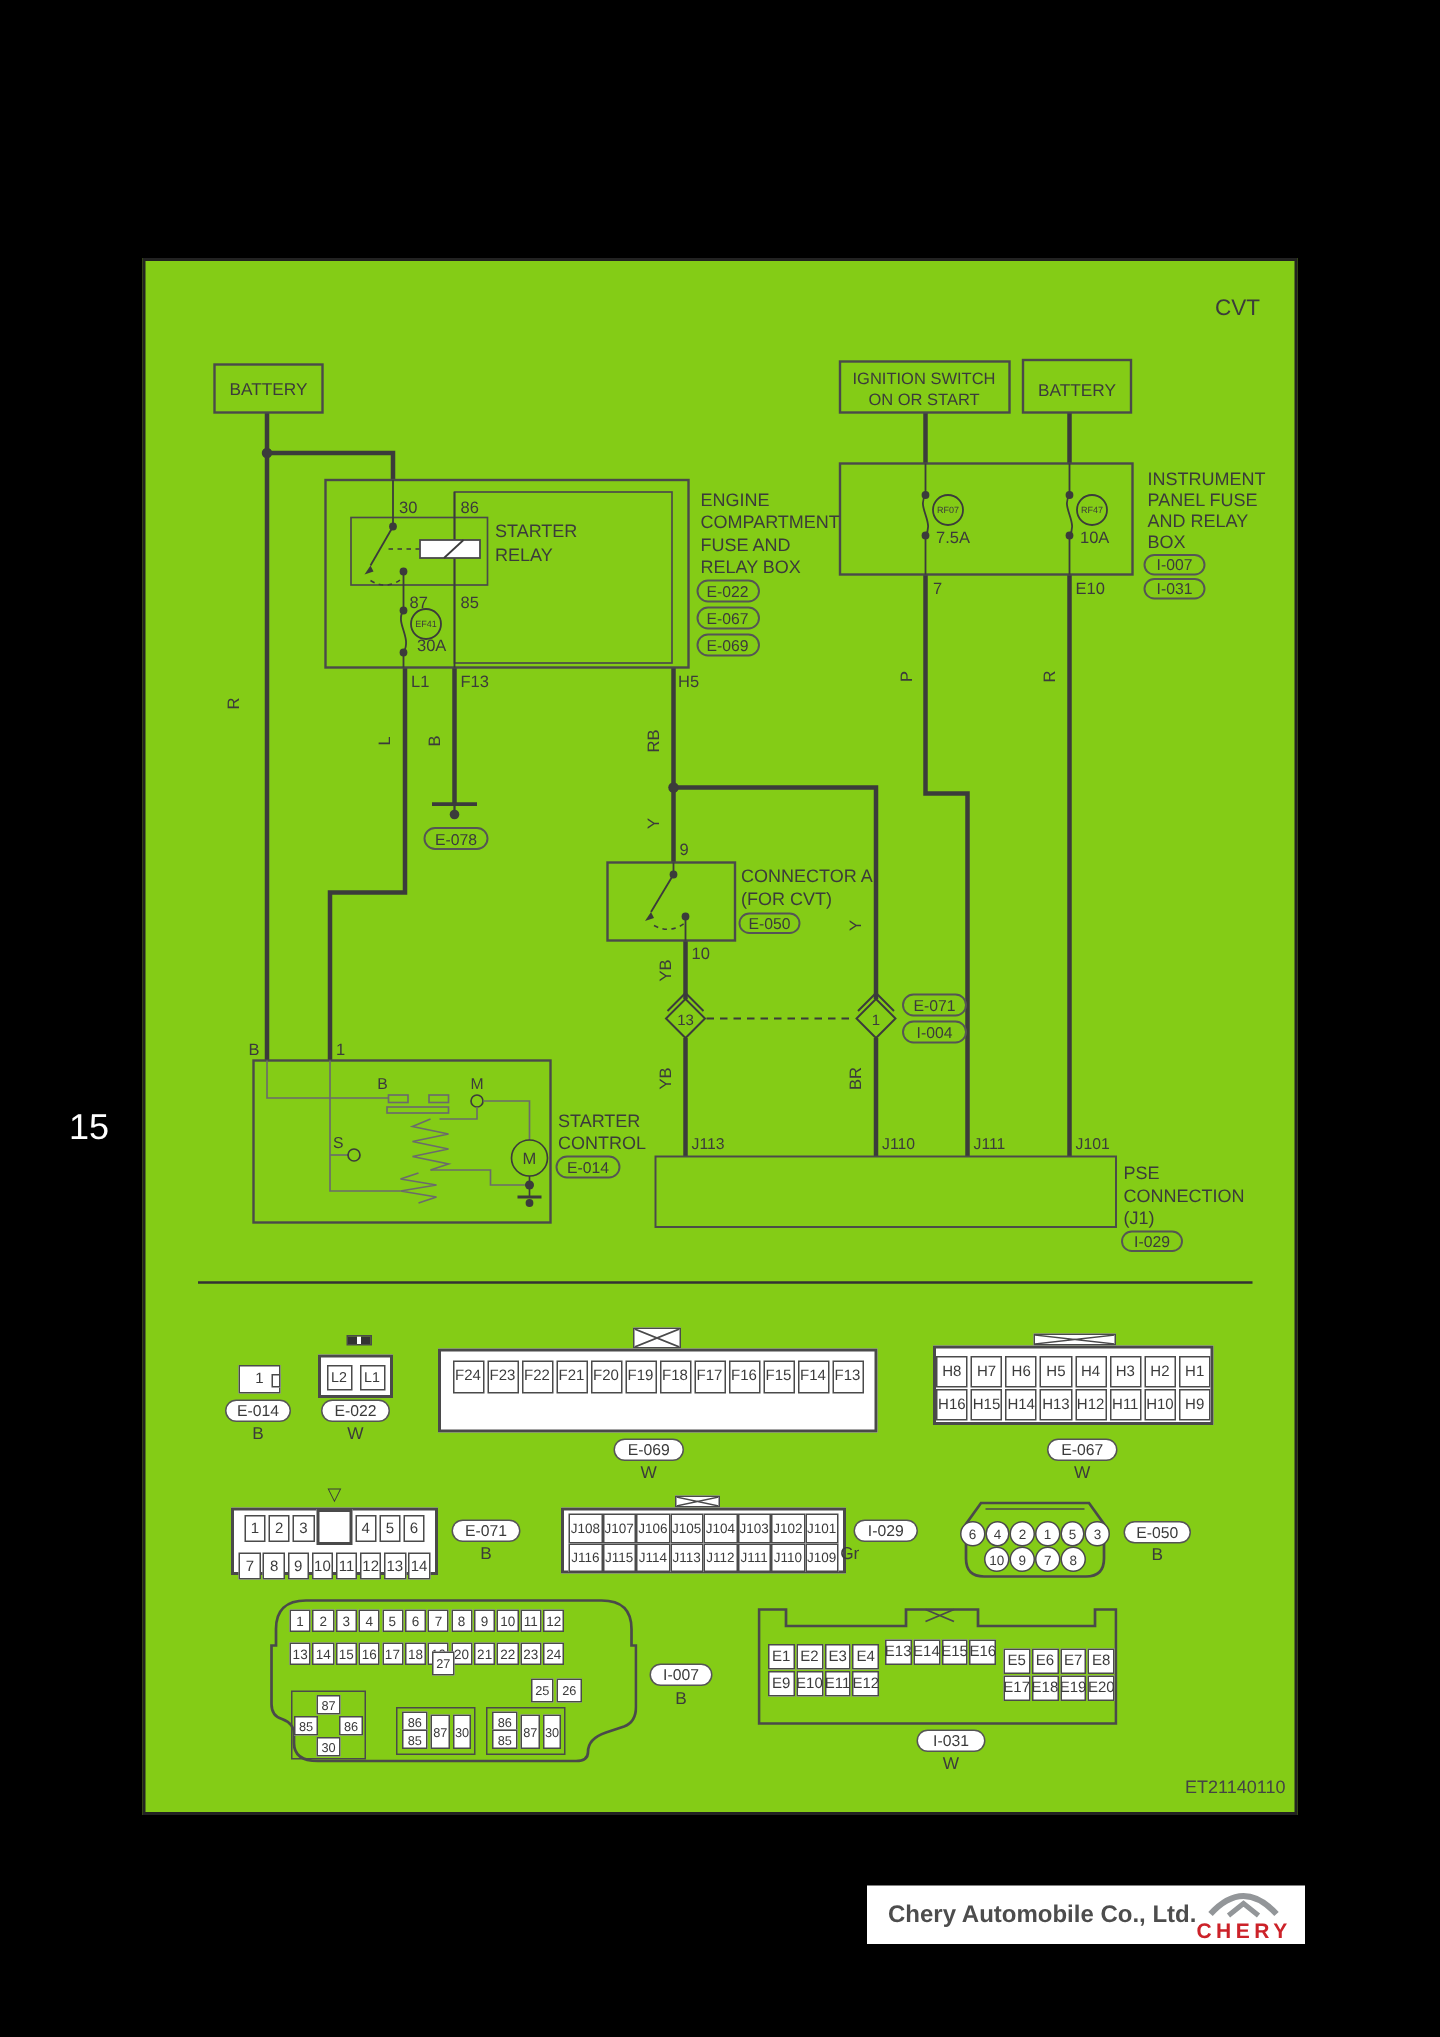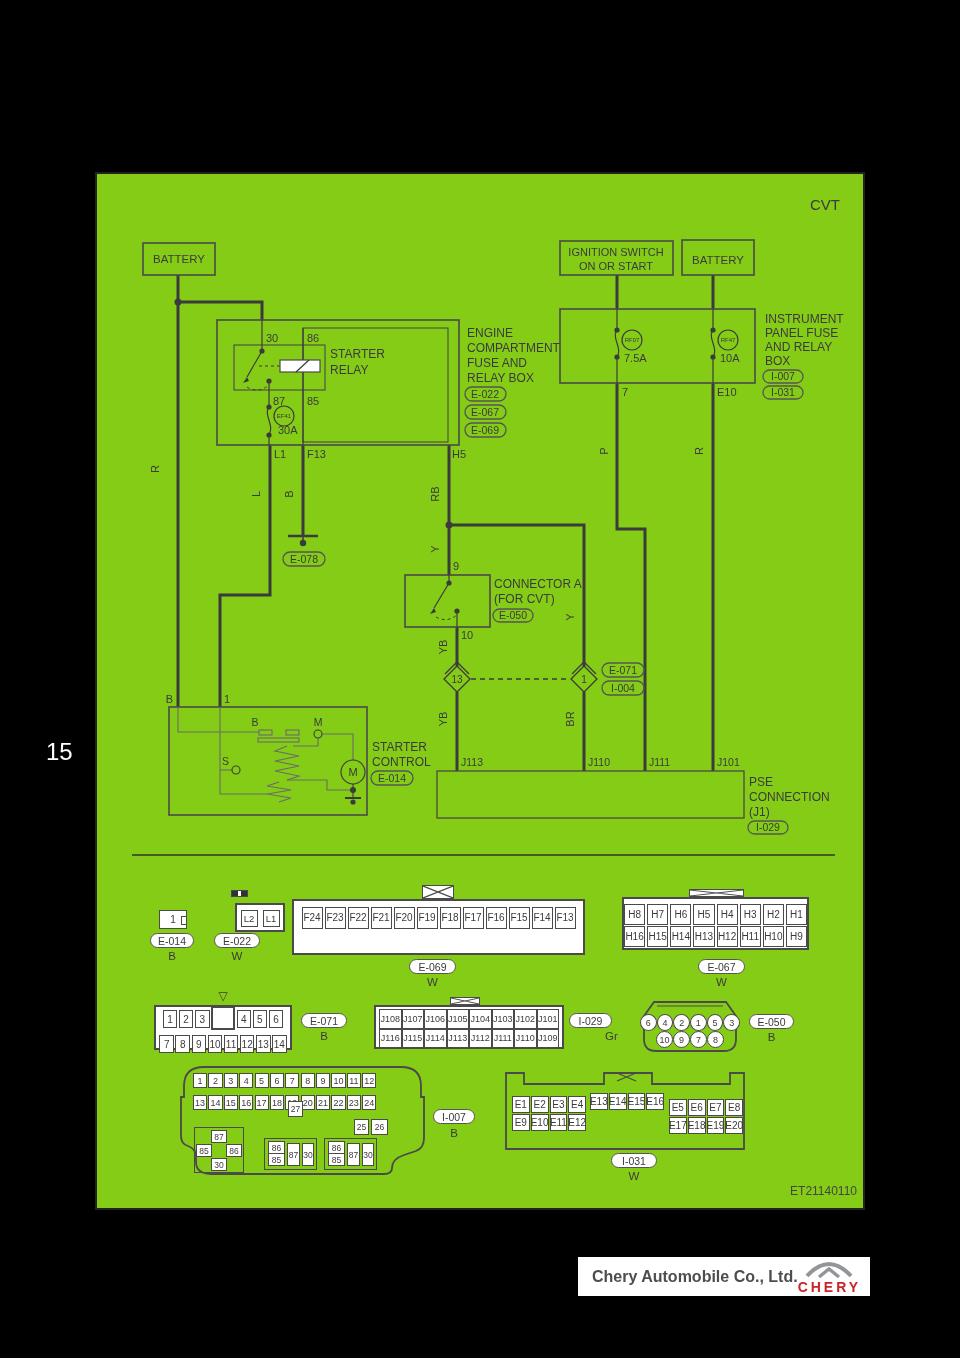"L2" div.conn { margin-left: 23px -> none }
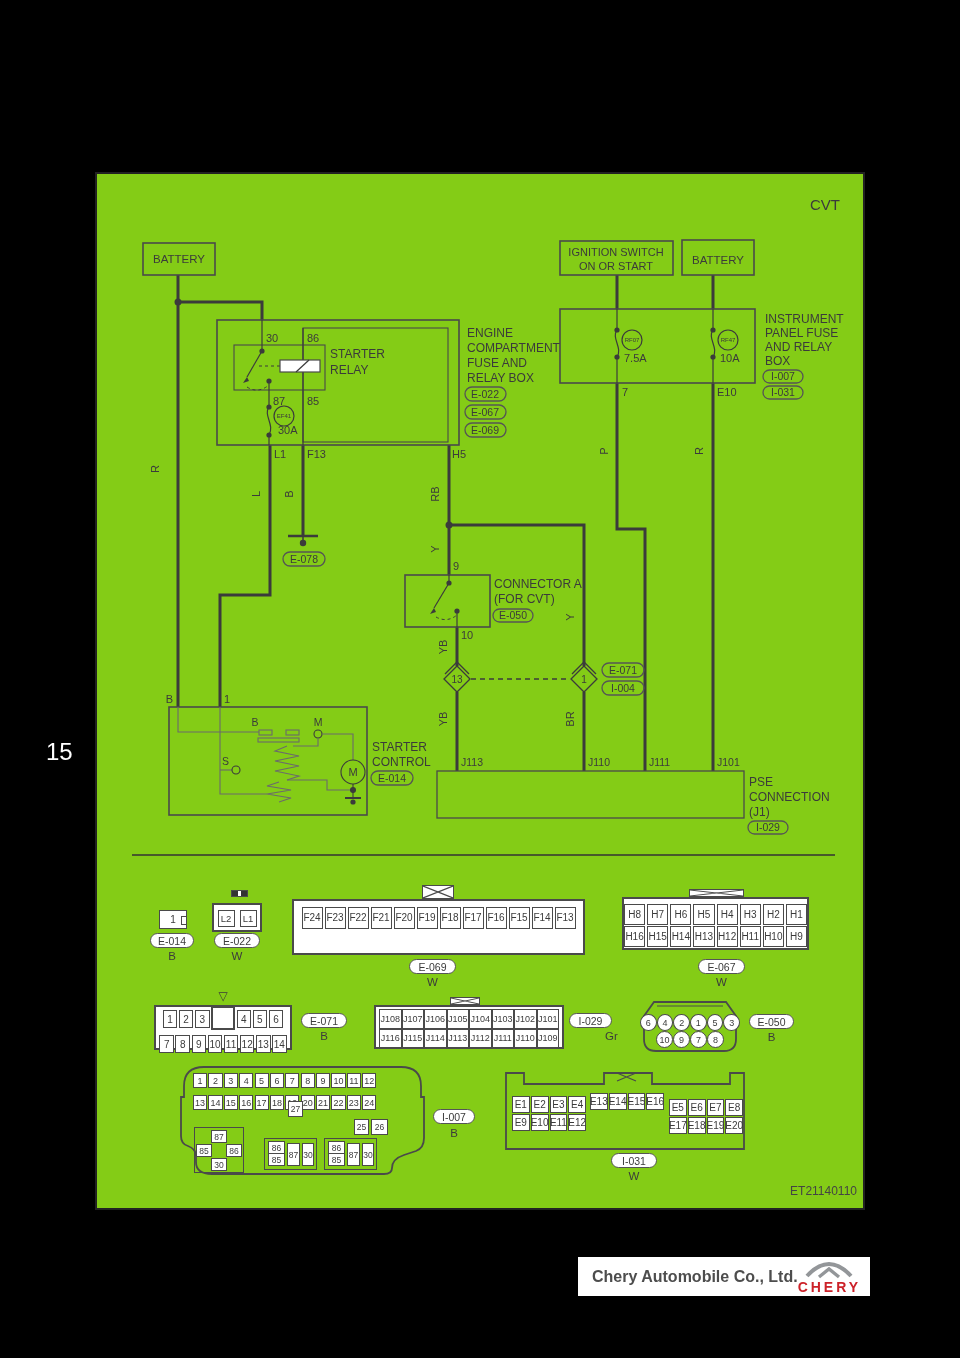"Gr" div.clr { left: 493px -> 448px }
